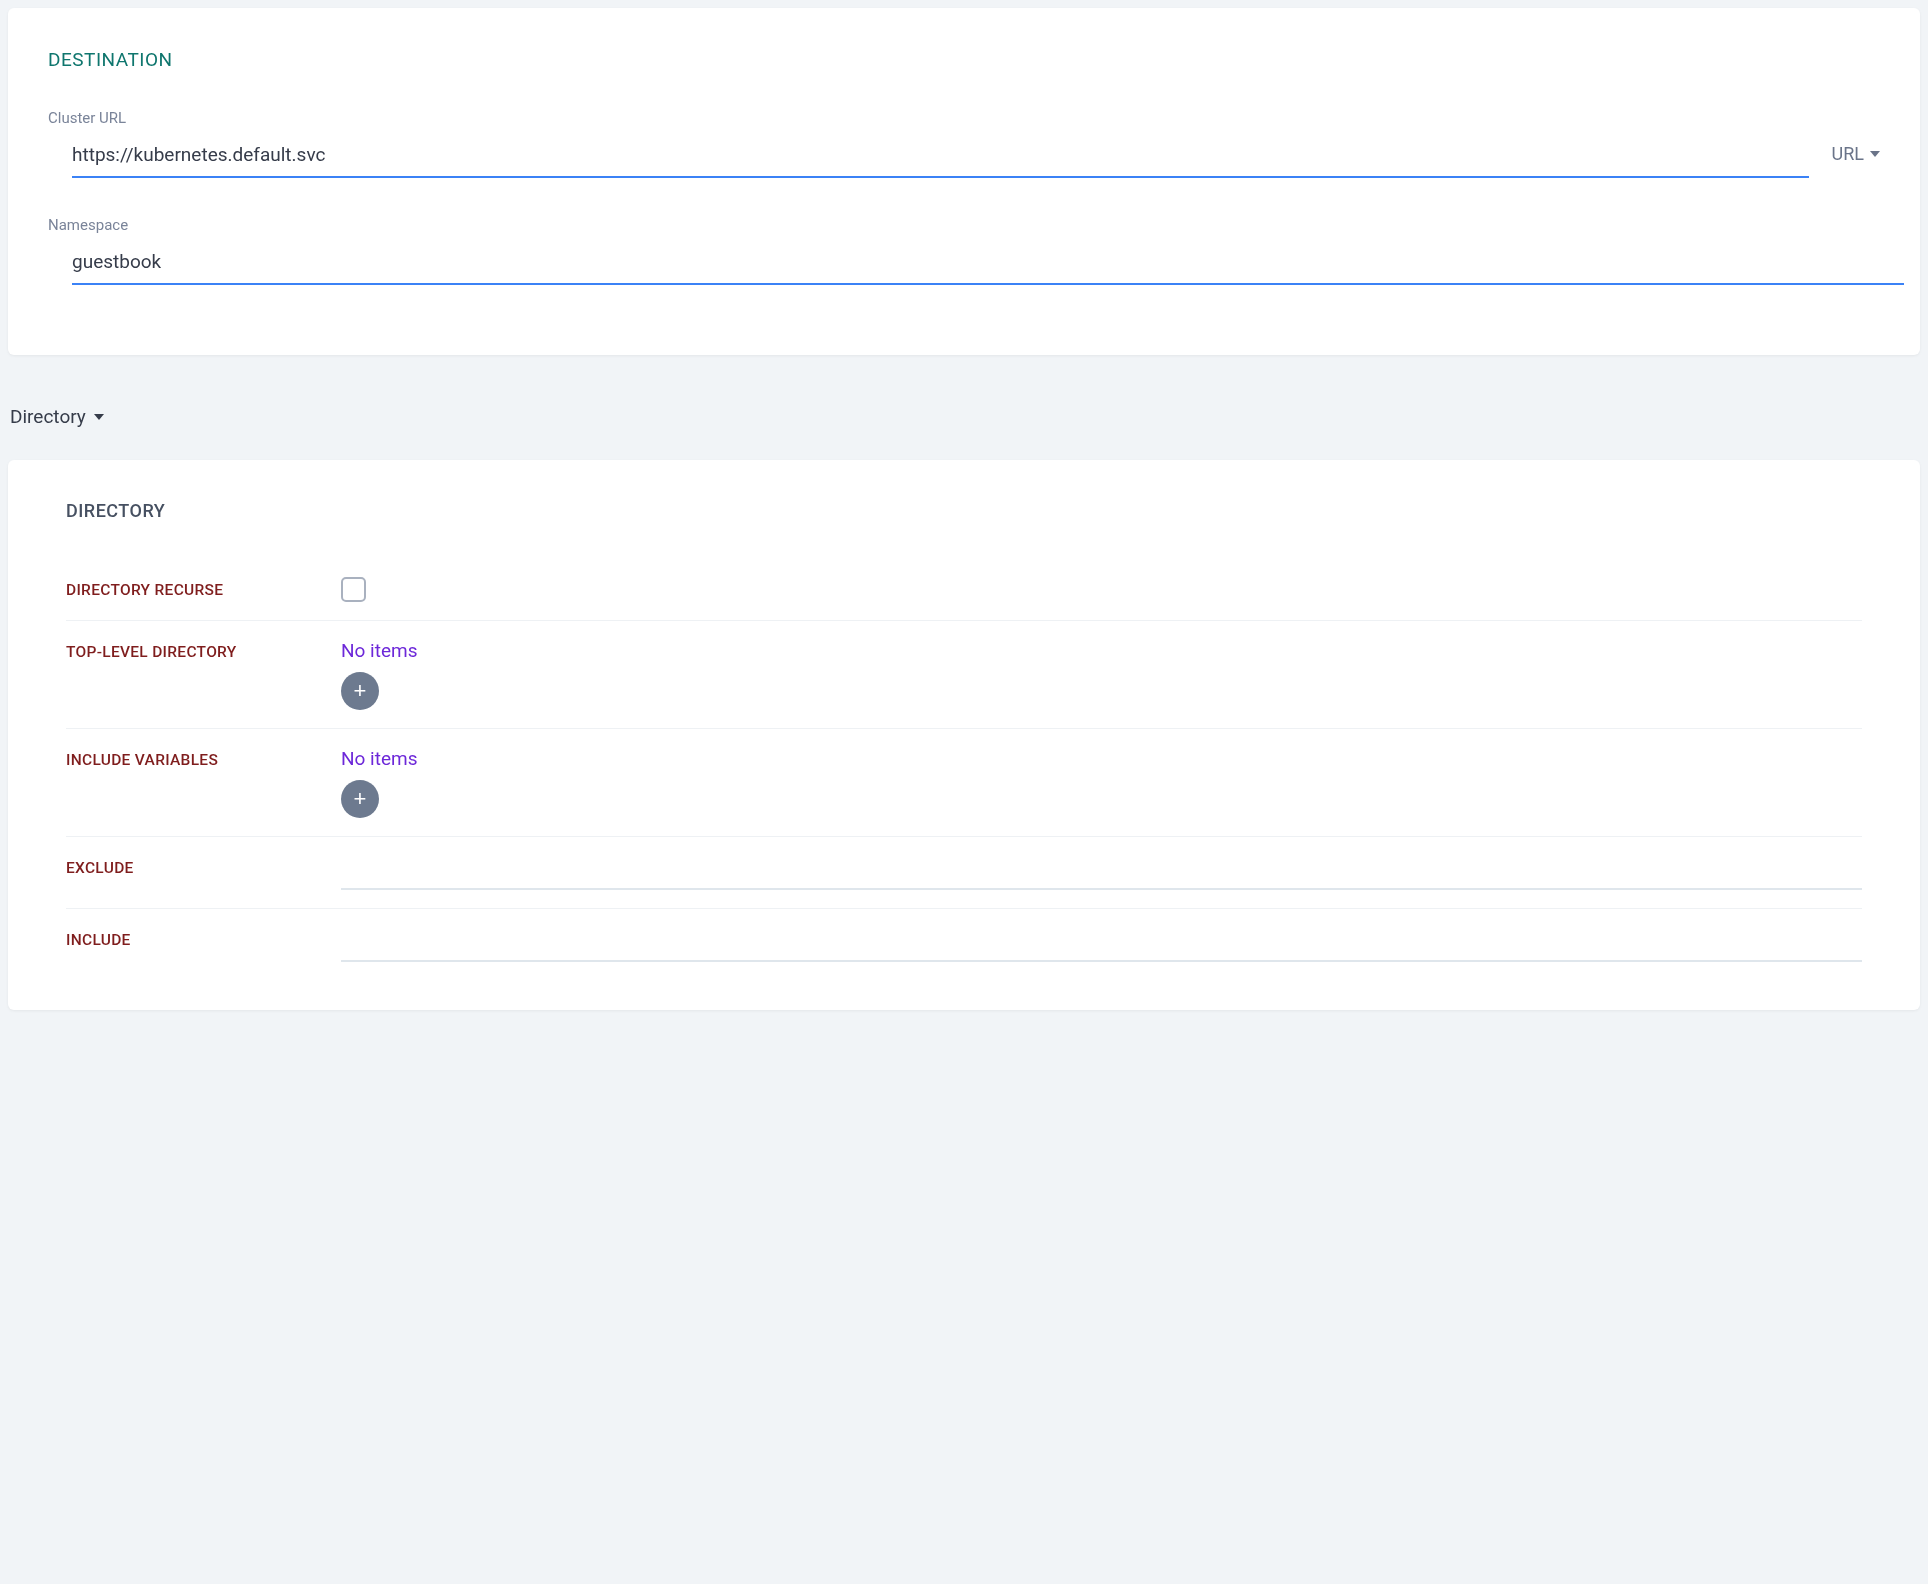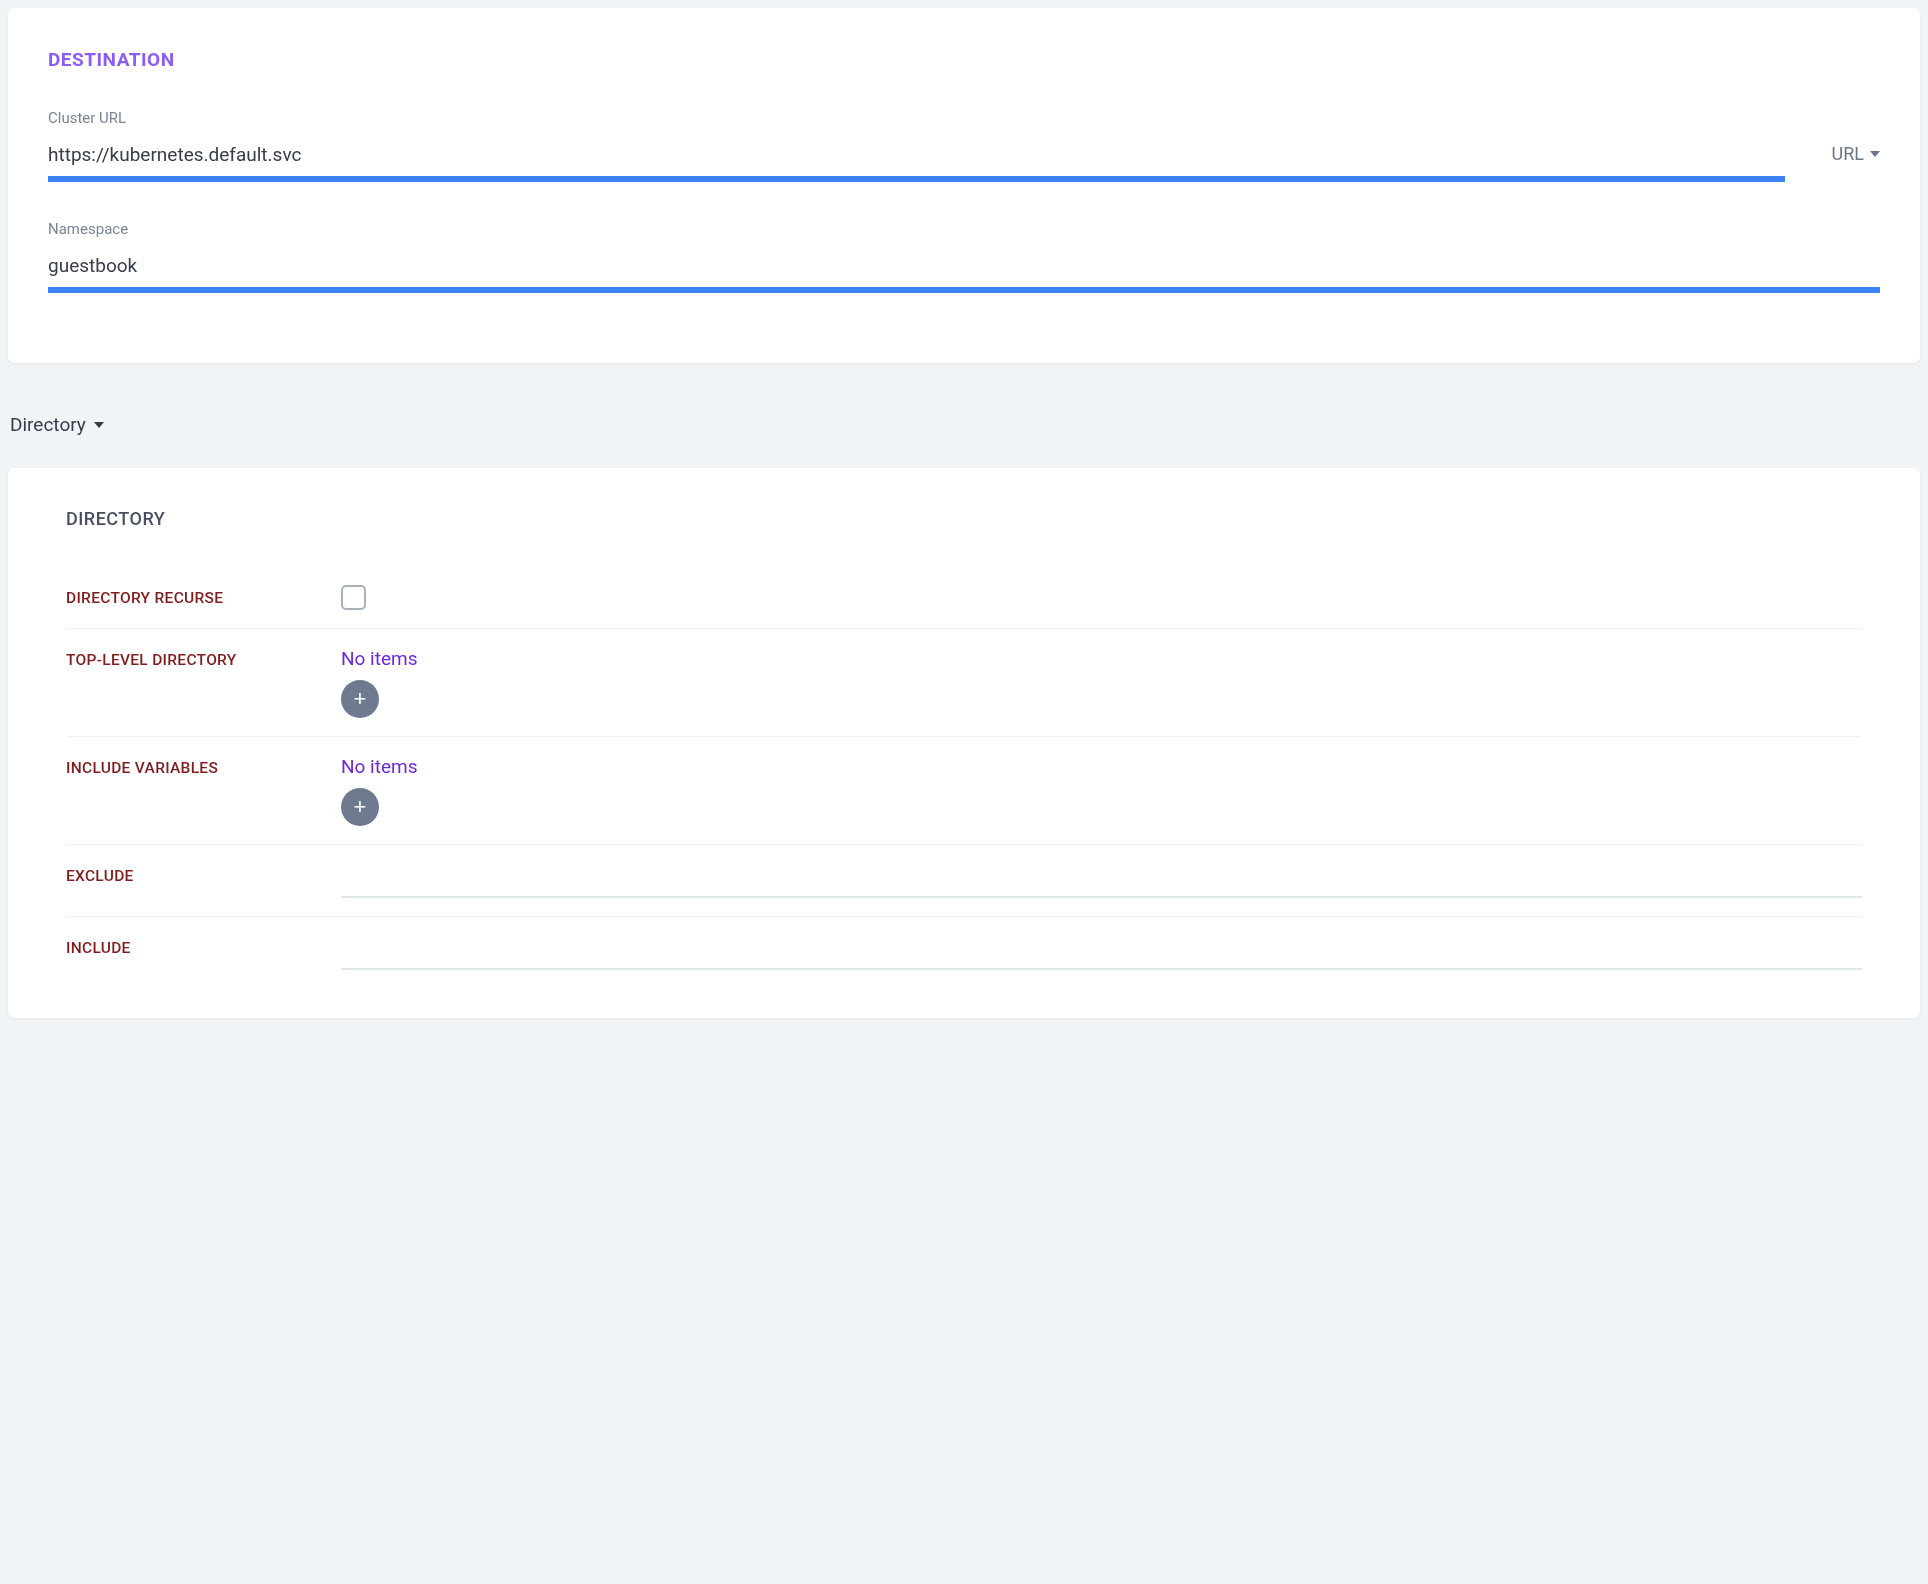"DESTINATION" .section-title { color: #8b5cf6 -> #0f766e; font-weight: 700 -> 400 }
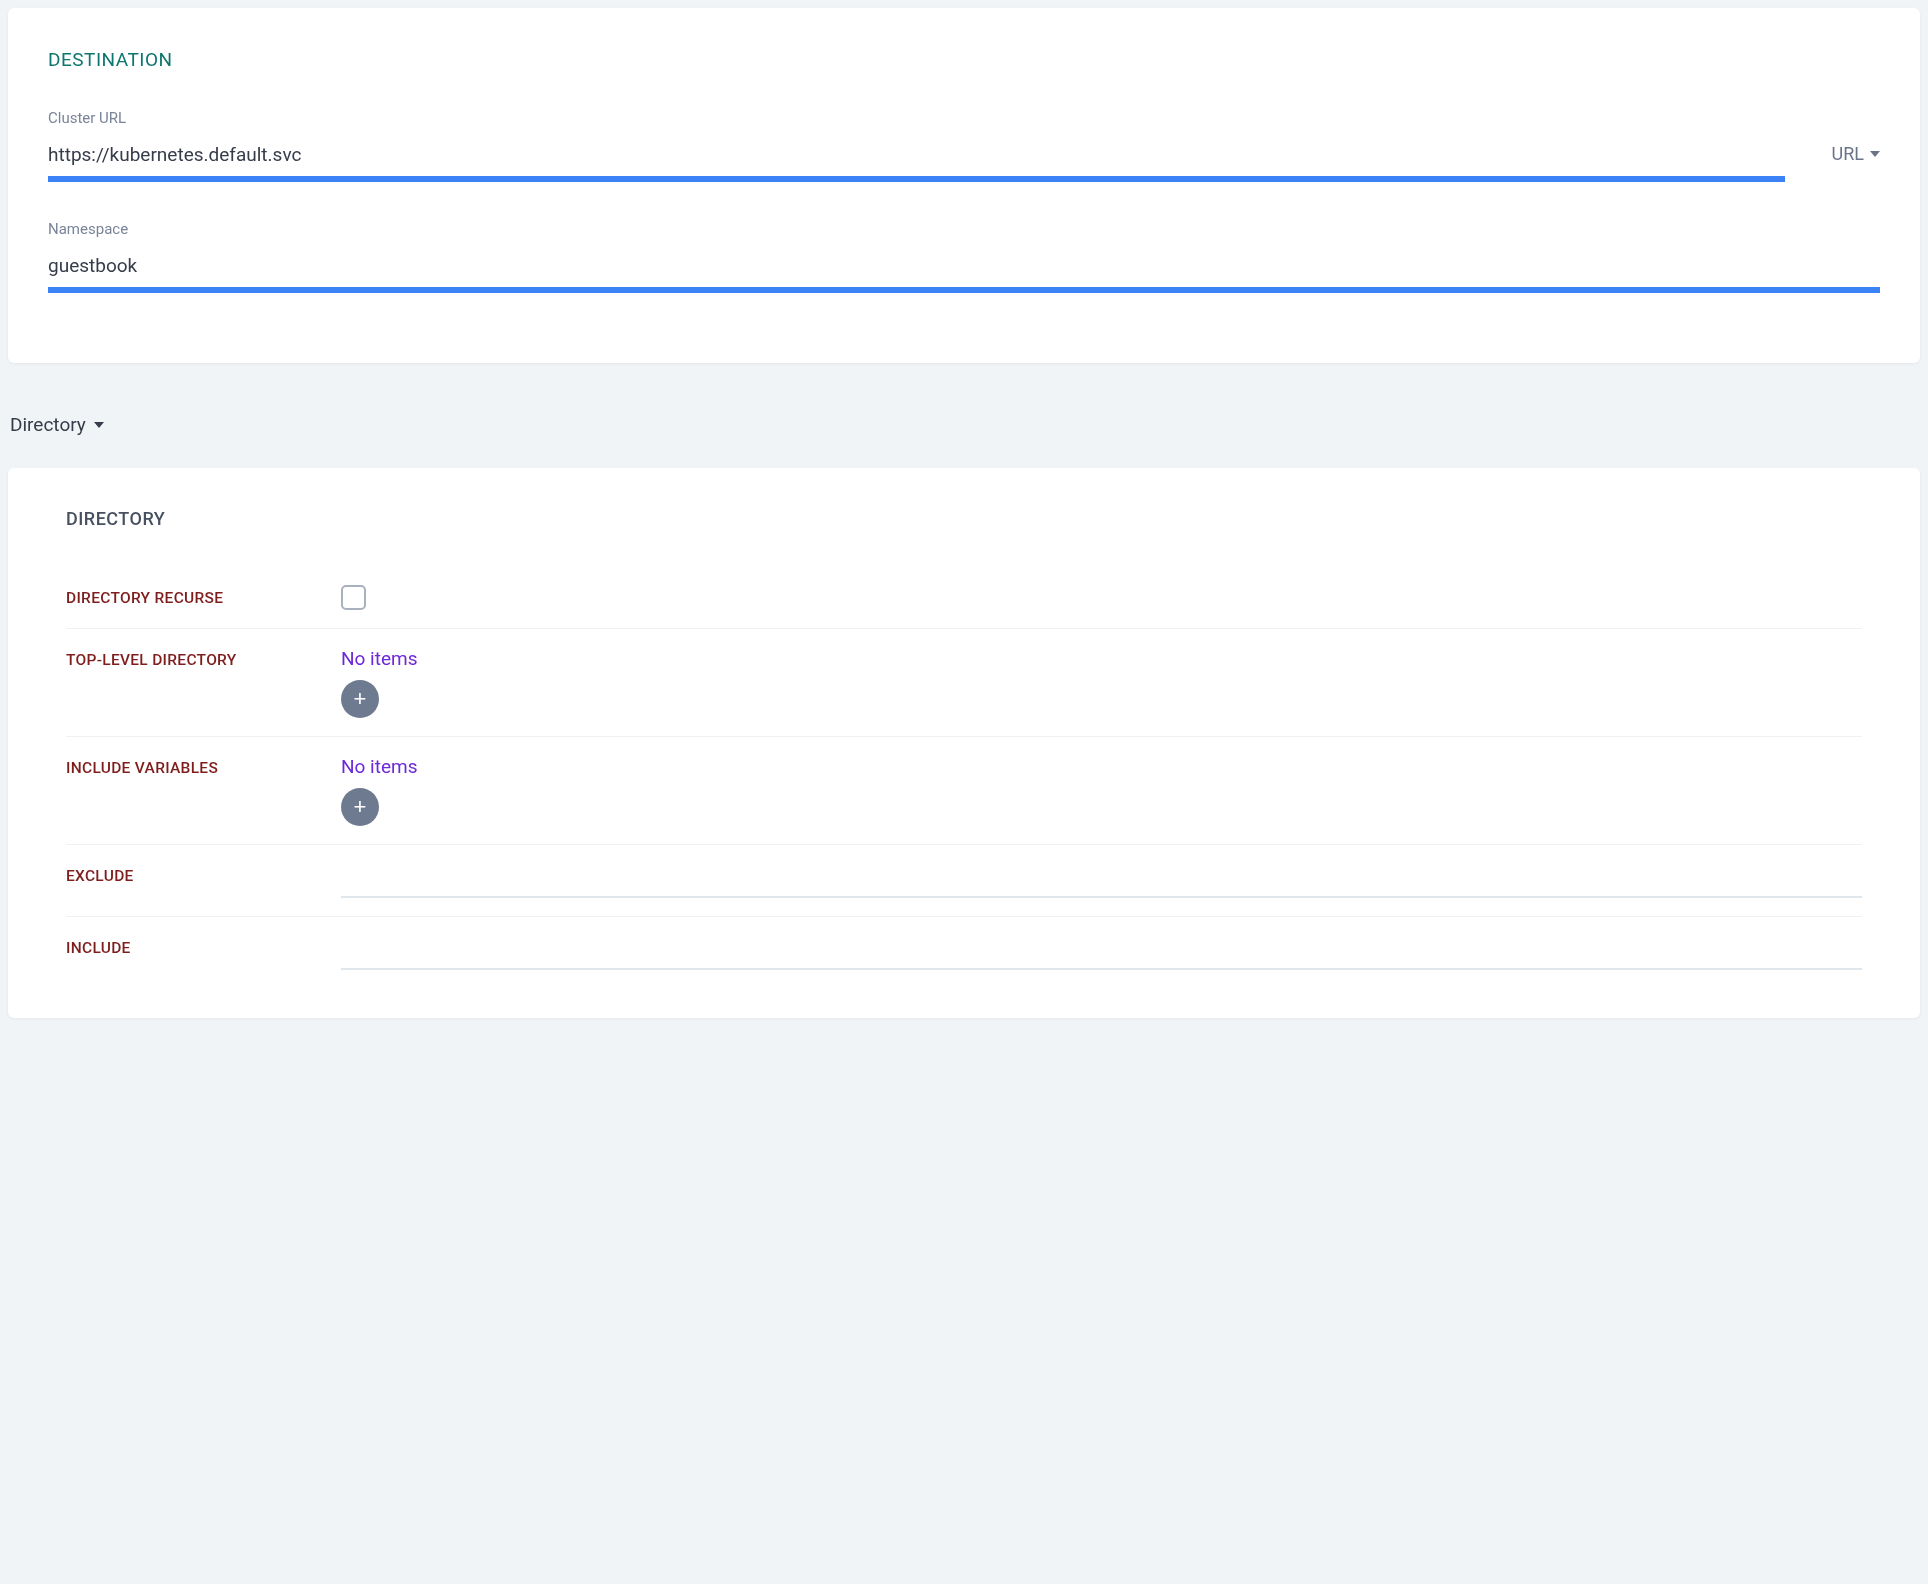"https://kubernetes.default.svc" .text-input { border-bottom: 6px solid #3b82f6 -> 2px solid #3b82f6; margin-left: none -> 24px }
